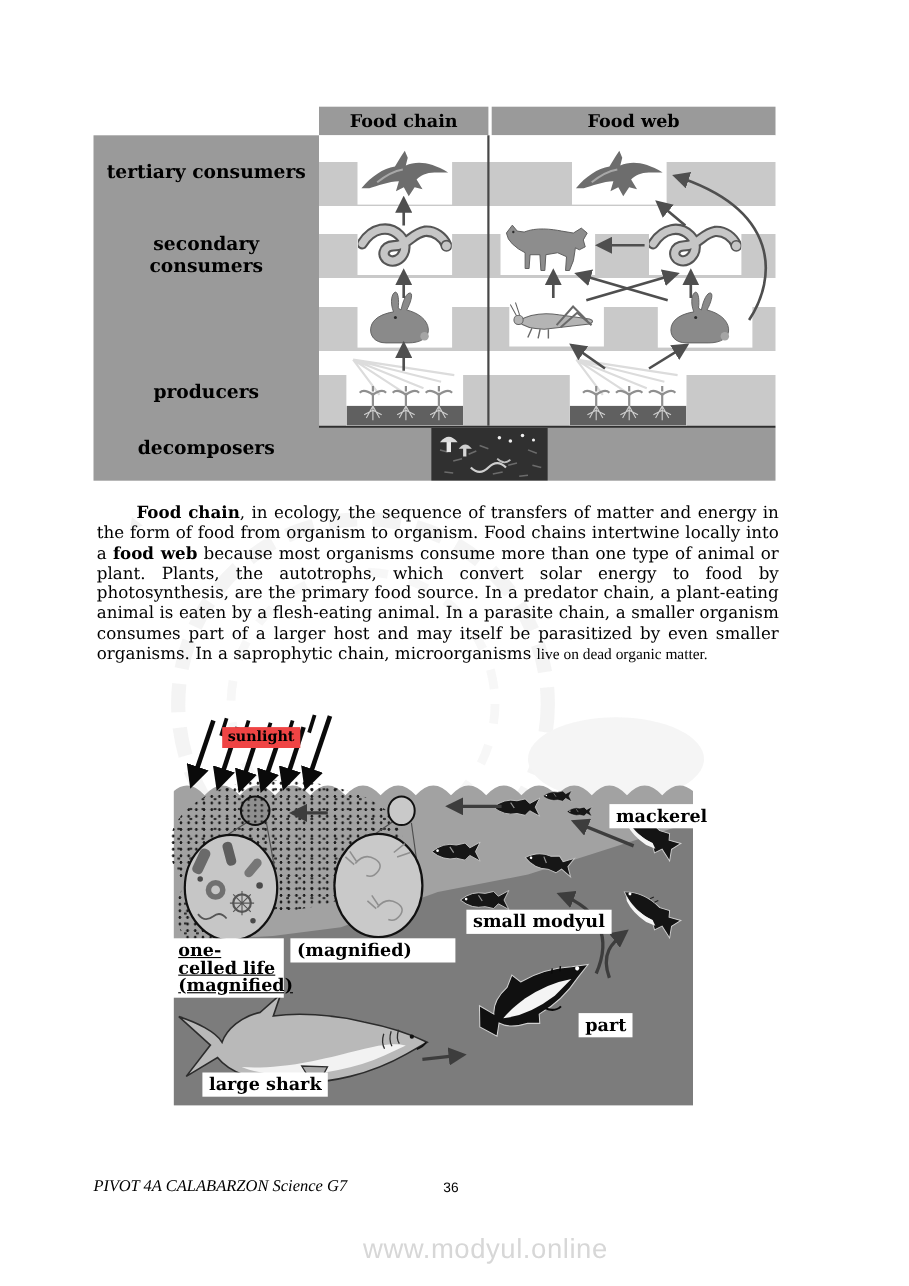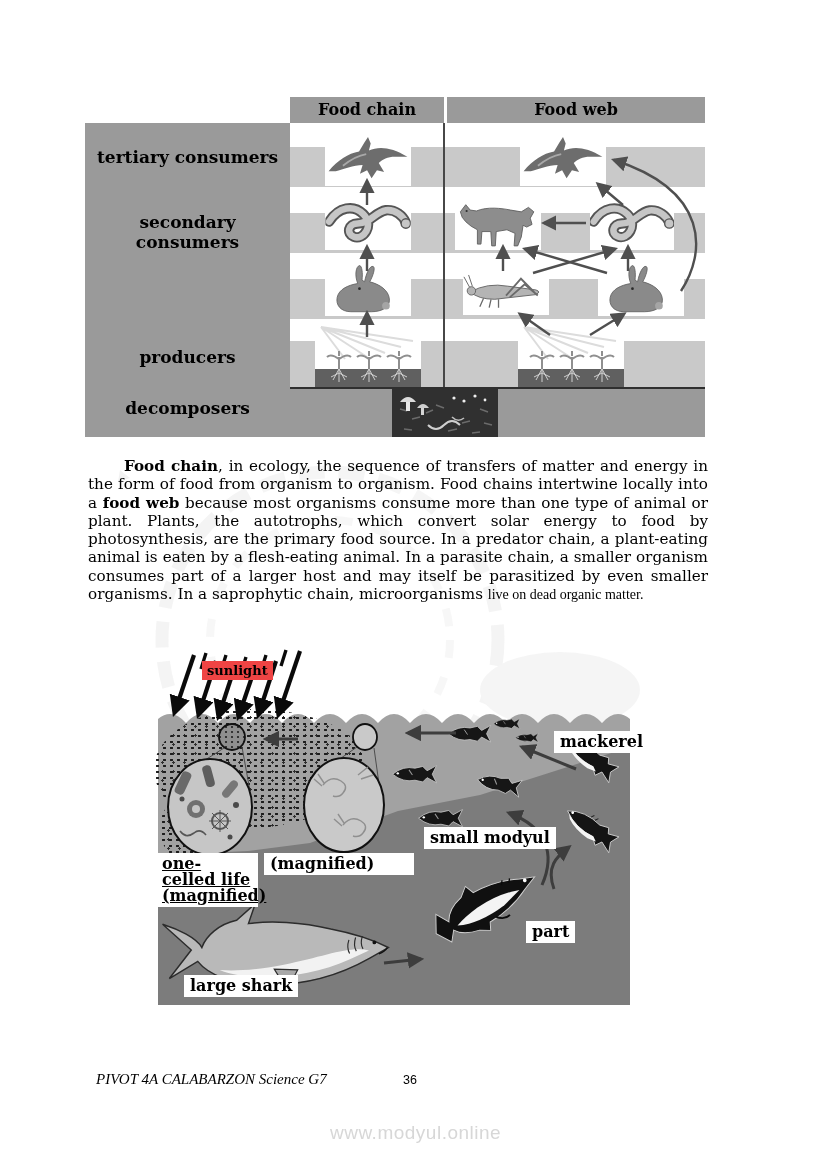"PIVOT 4A CALABARZON Science G7" .foot-left { margin-left: 11px -> none }
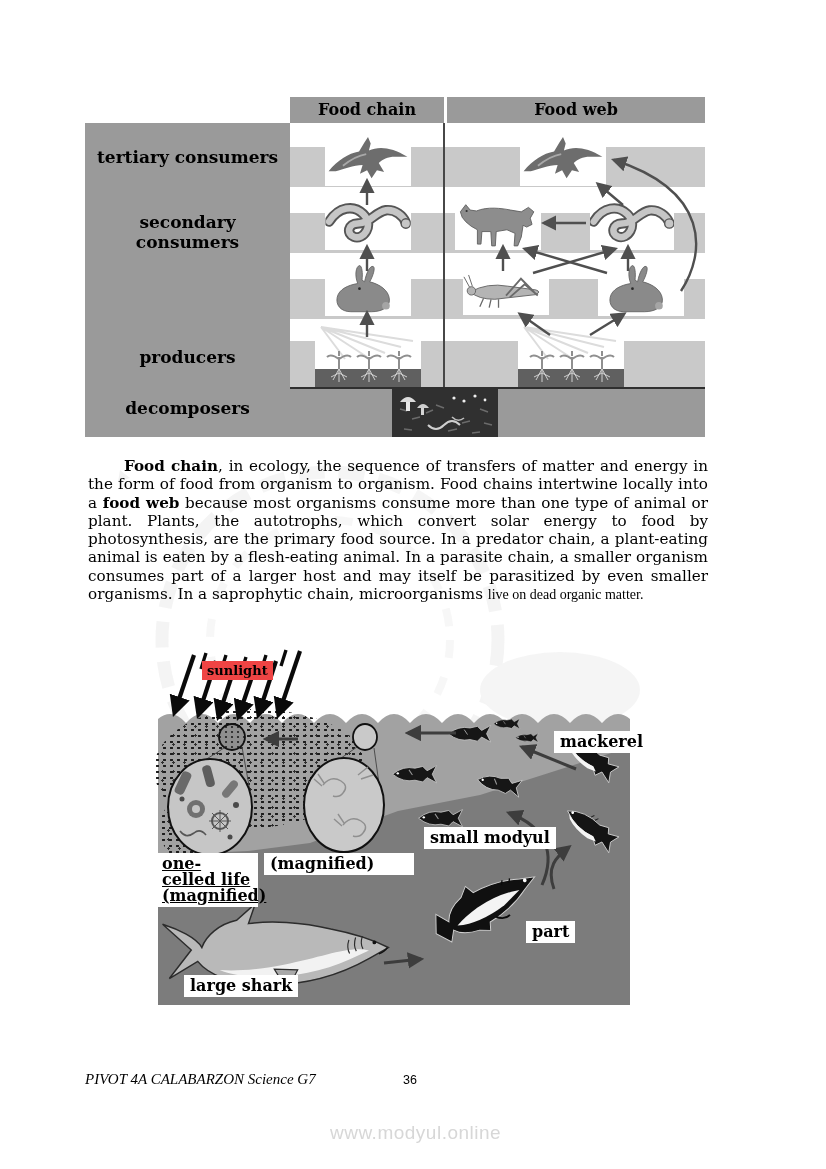"www.modyul.online" .wmark { font-size: 19px -> 25px }
